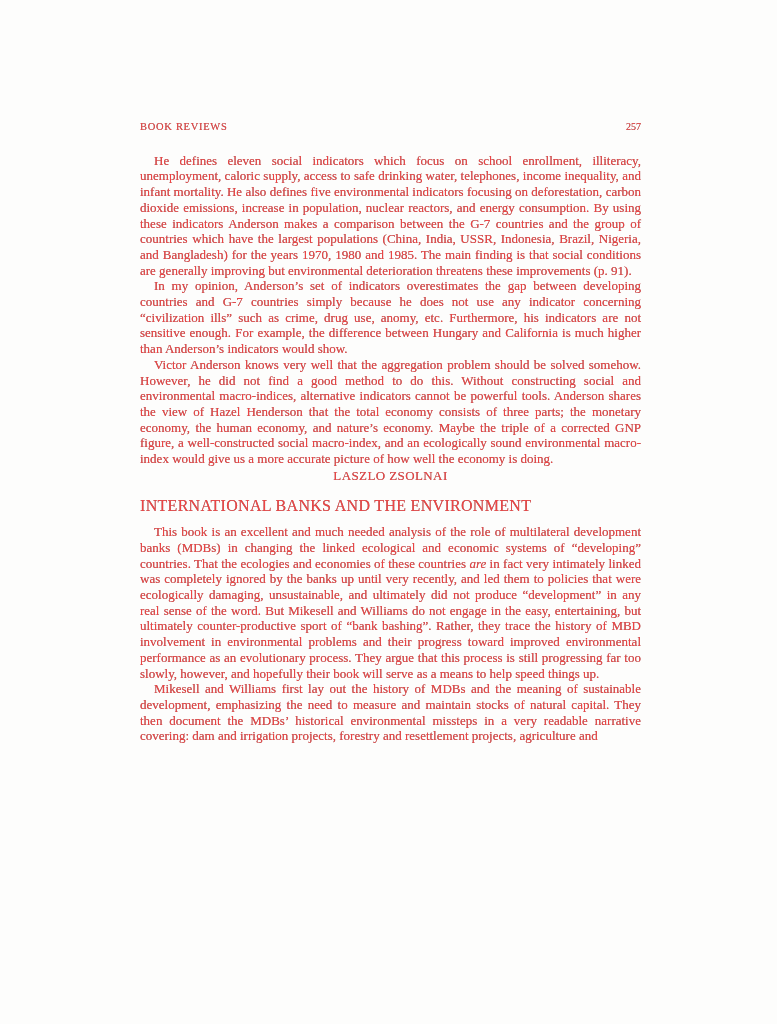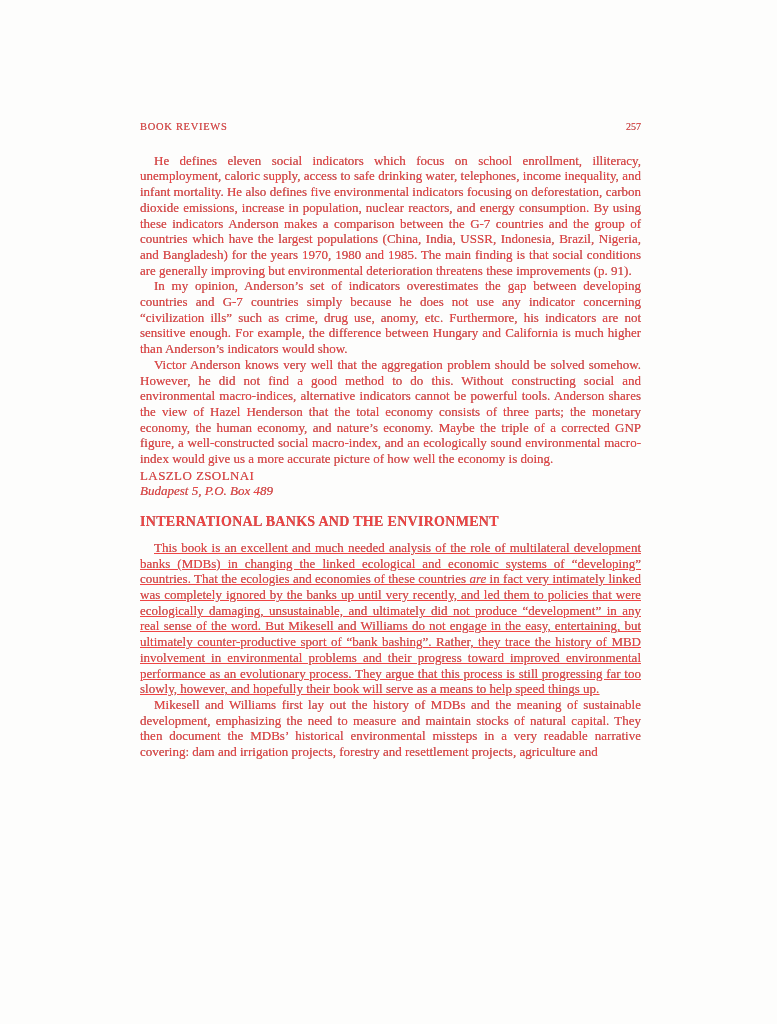"LASZLO ZSOLNAI" .signature { text-align: left -> center }
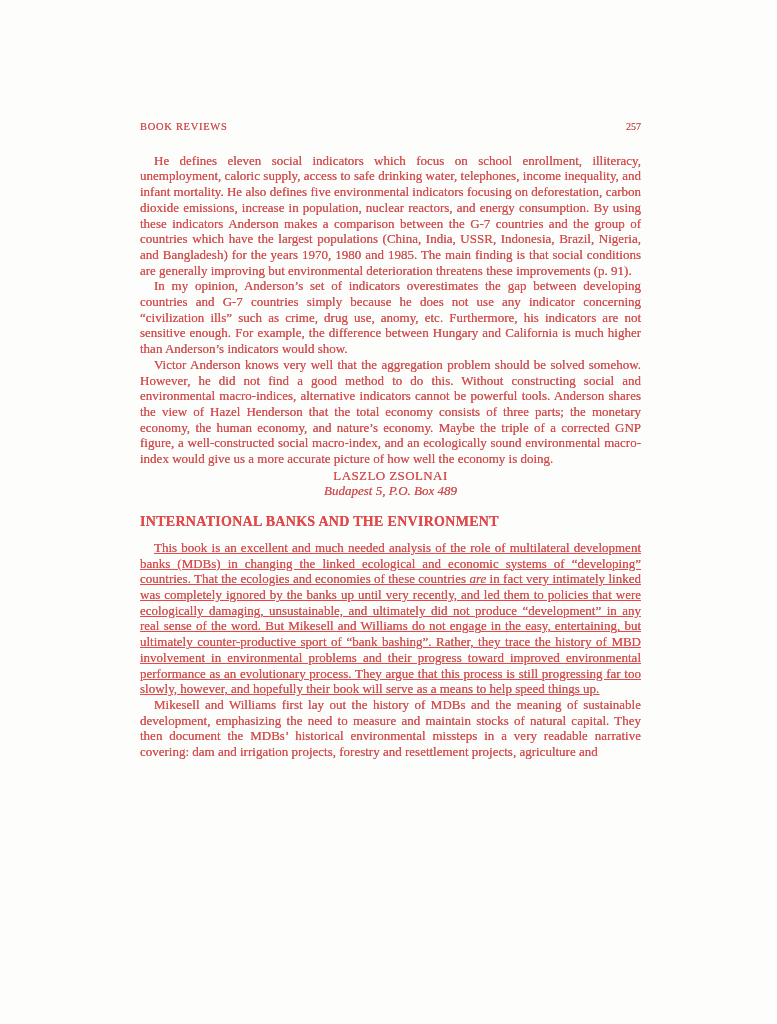"Budapest 5, P.O. Box 489" div.italic { html: <div>Budapest 5, P.O. Box 489</div> -> none }
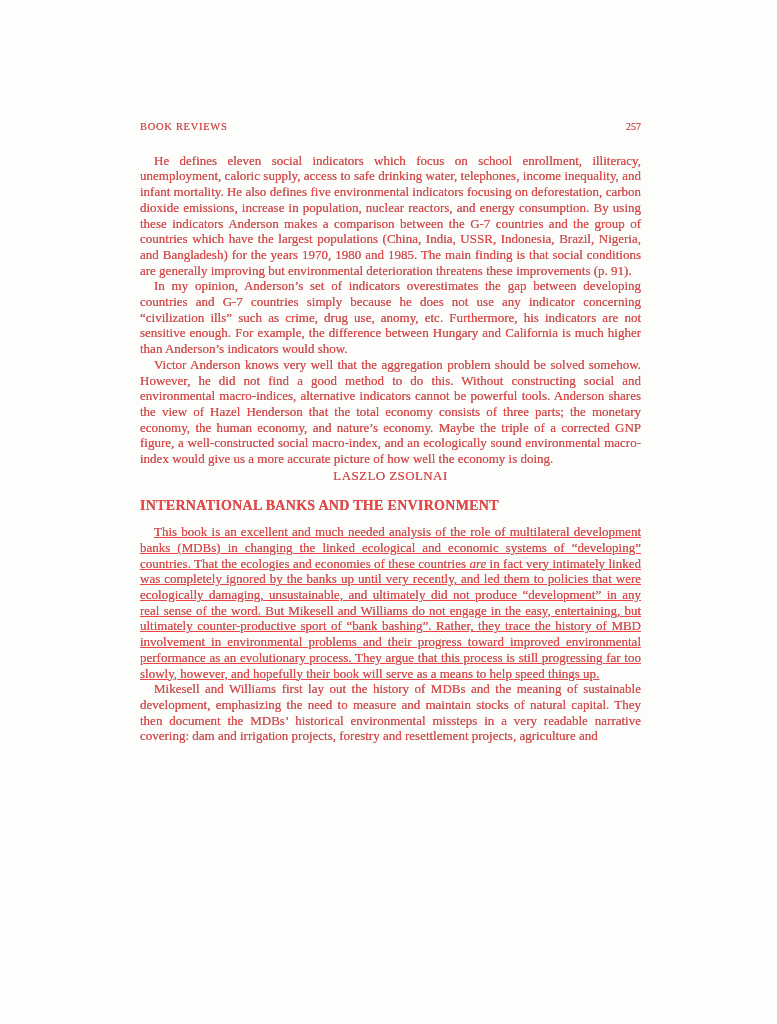"INTERNATIONAL BANKS AND THE ENVIRONMENT" .review-heading { font-size: 14px -> 16px; font-weight: bold -> normal }
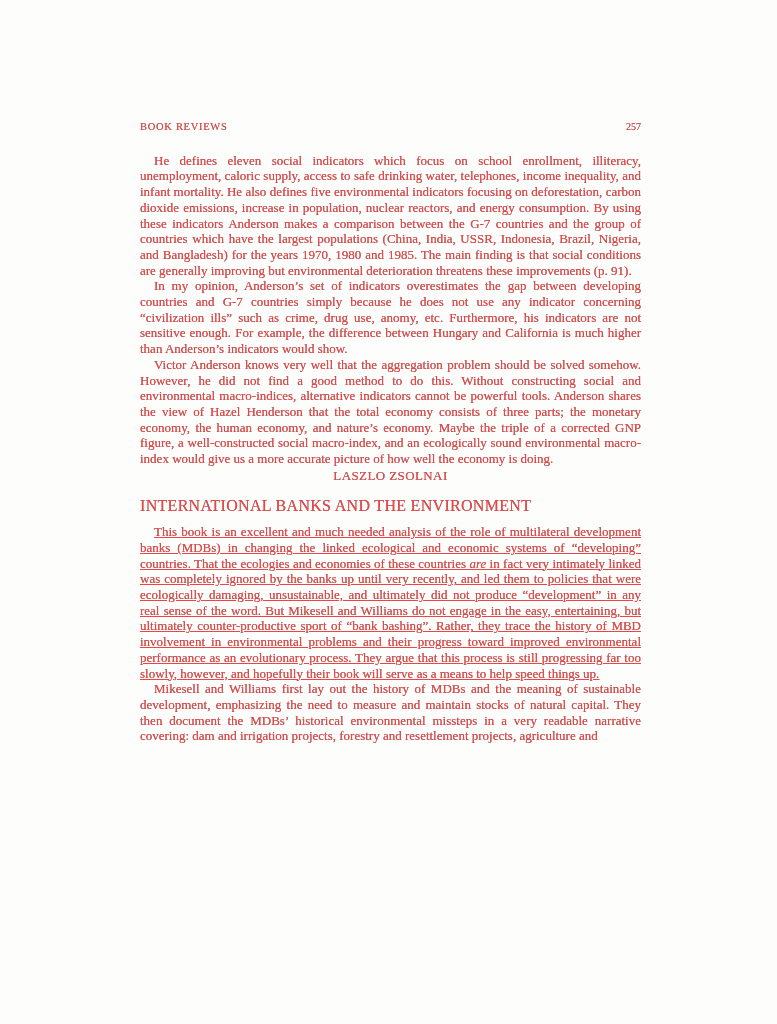"This book is an excellent" .gap-top { text-decoration: underline -> none }
